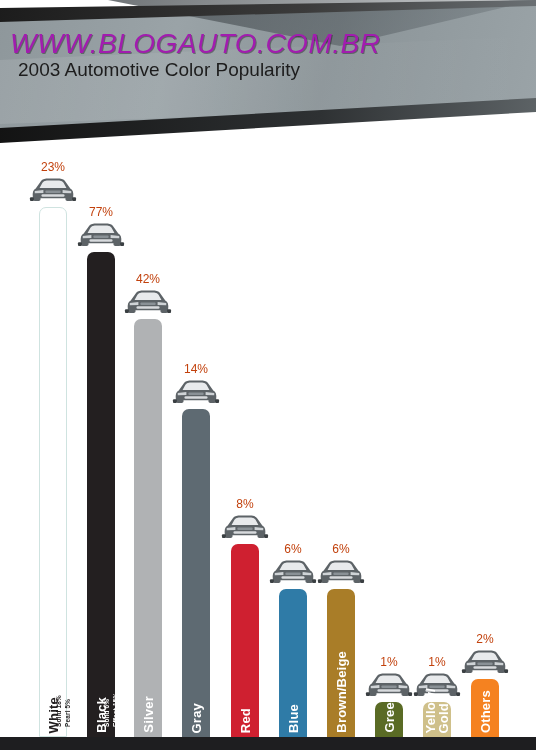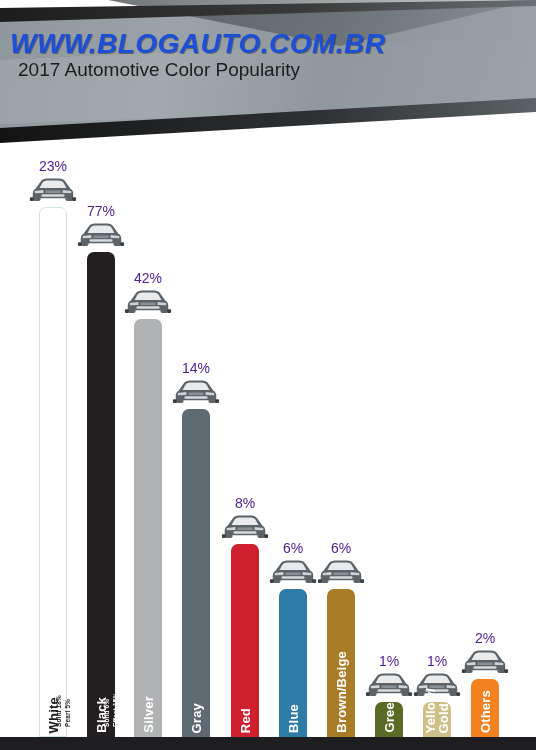"WWW.BLOGAUTO.COM.BR" #site-url { color: #1d4ed8 -> #a21caf; font-weight: bold -> normal }
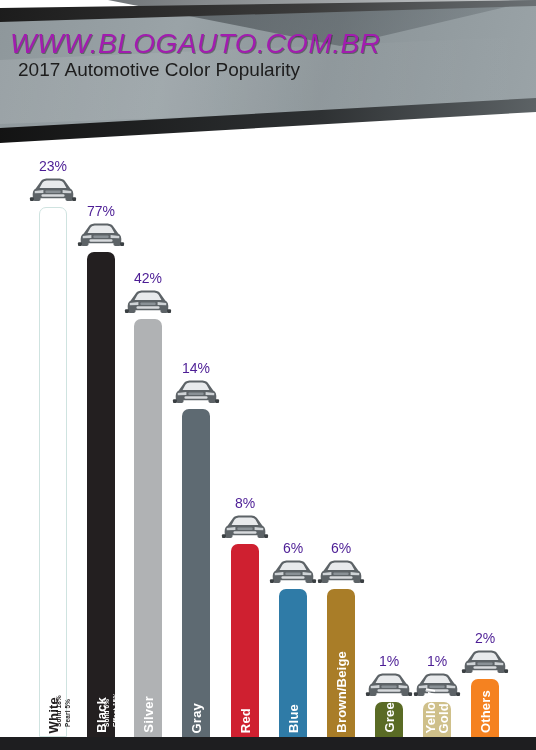"2017 Automotive Color Popularity" div { text: 2017 -> 2003 }
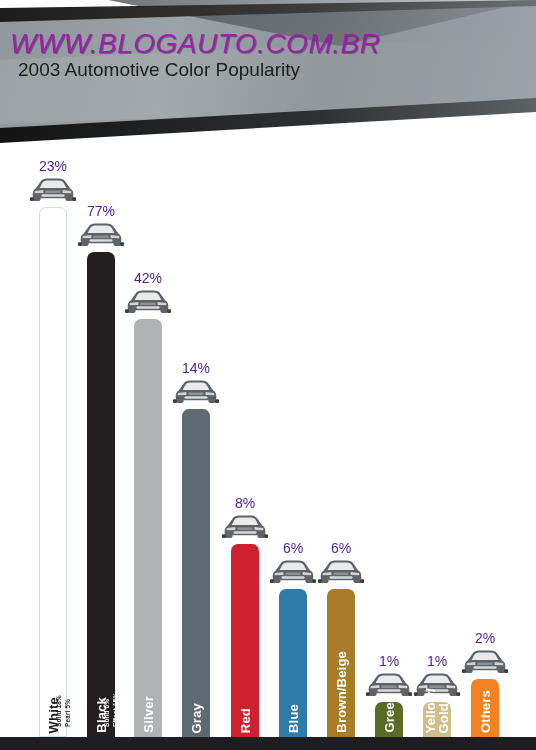"23%" .pct { color: #4c1d95 -> #c2410c; font-size: 14px -> 12px }
